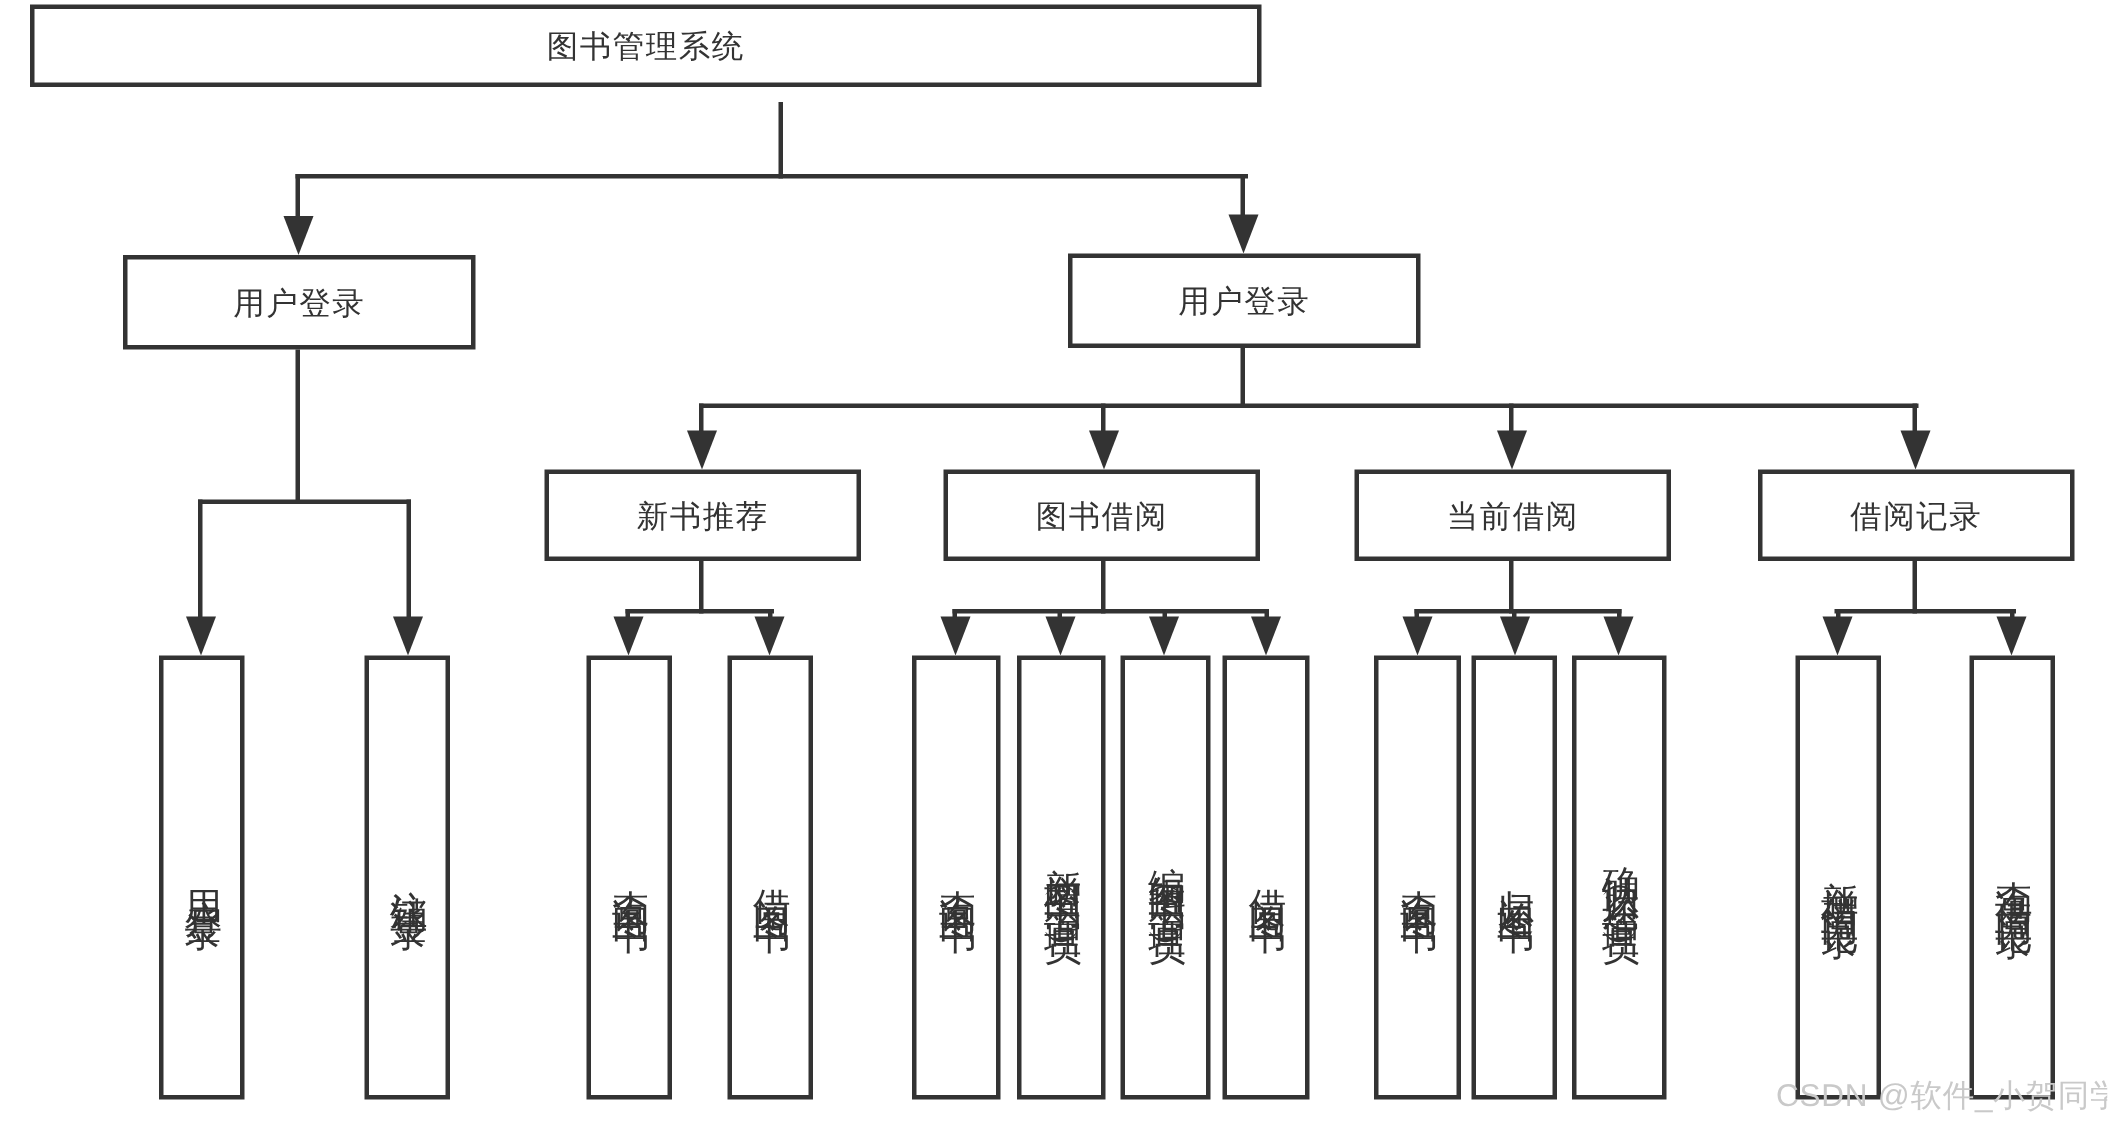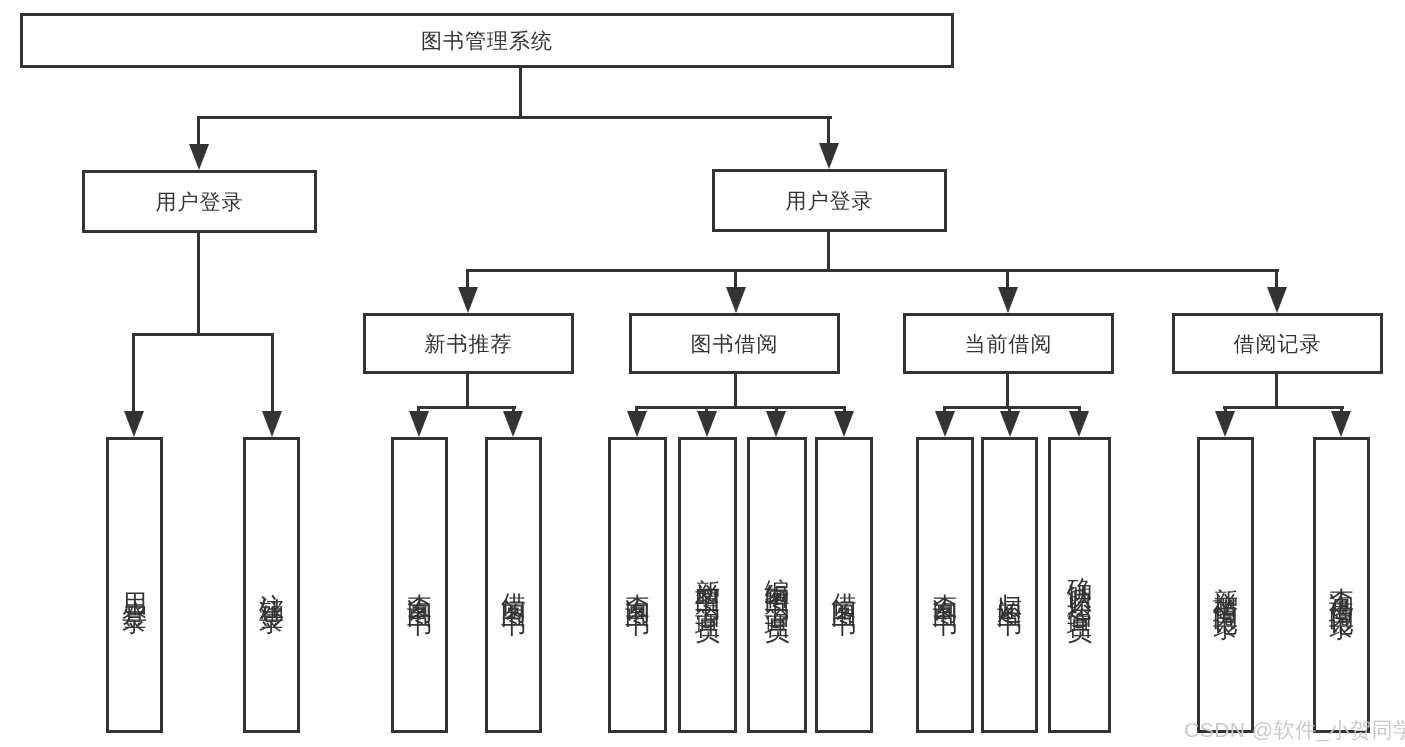"图书管理系统" div.box { top: 13px -> 3px; width: 934px -> 821px }
